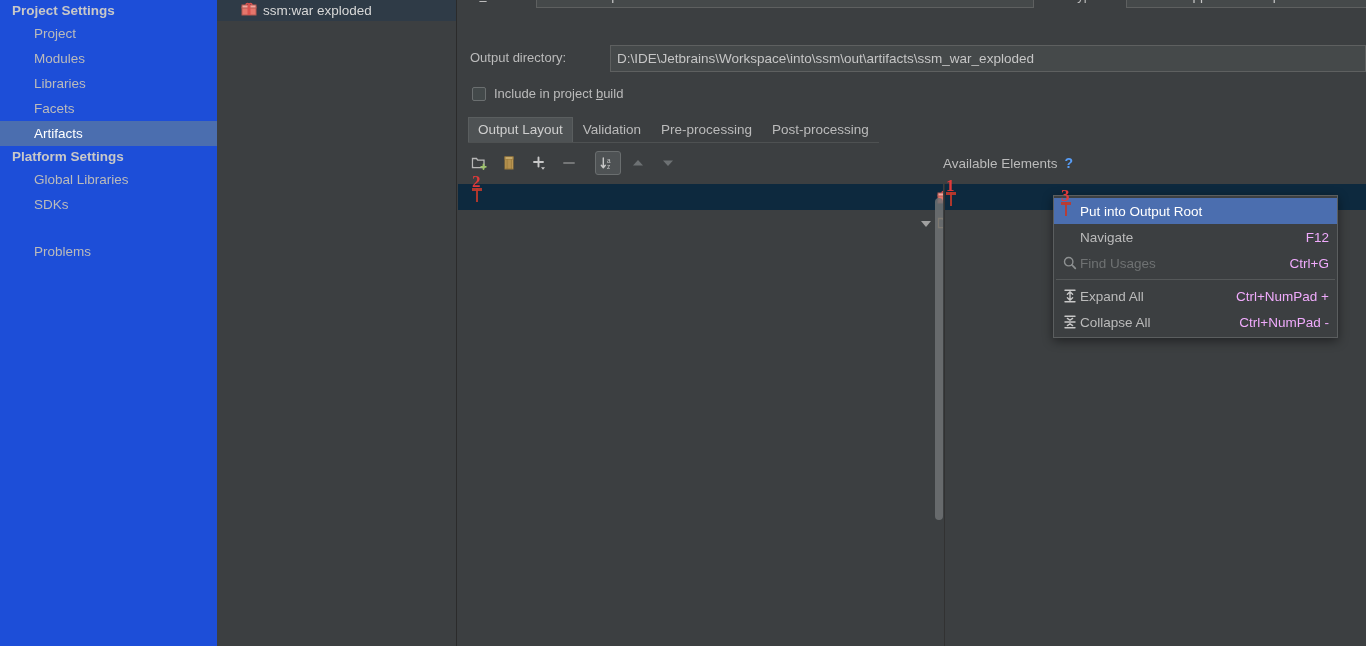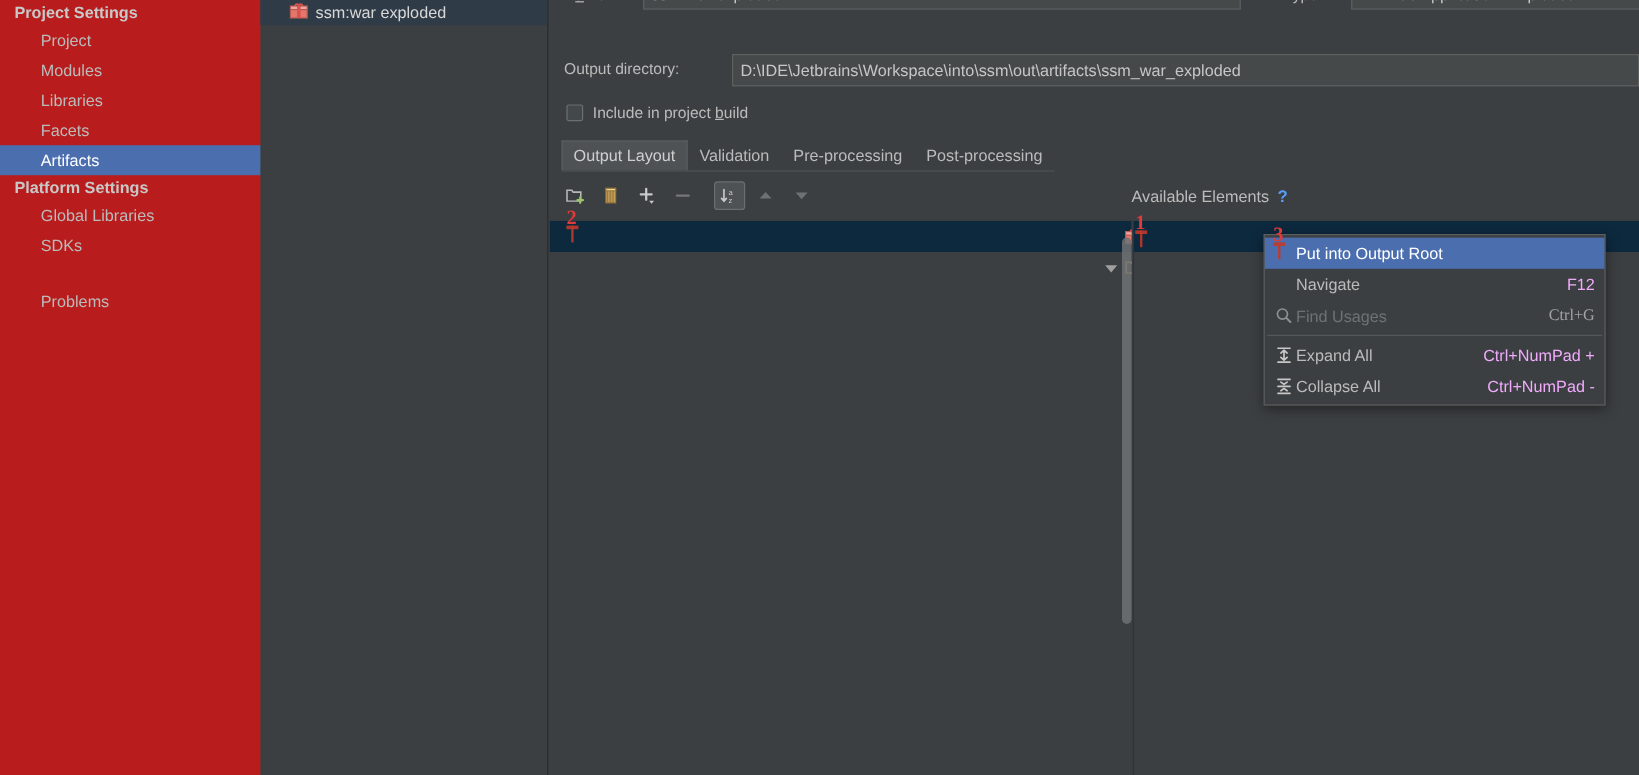"Project Settings" #sidebar { background: #b91c1c -> #1d4ed8 }
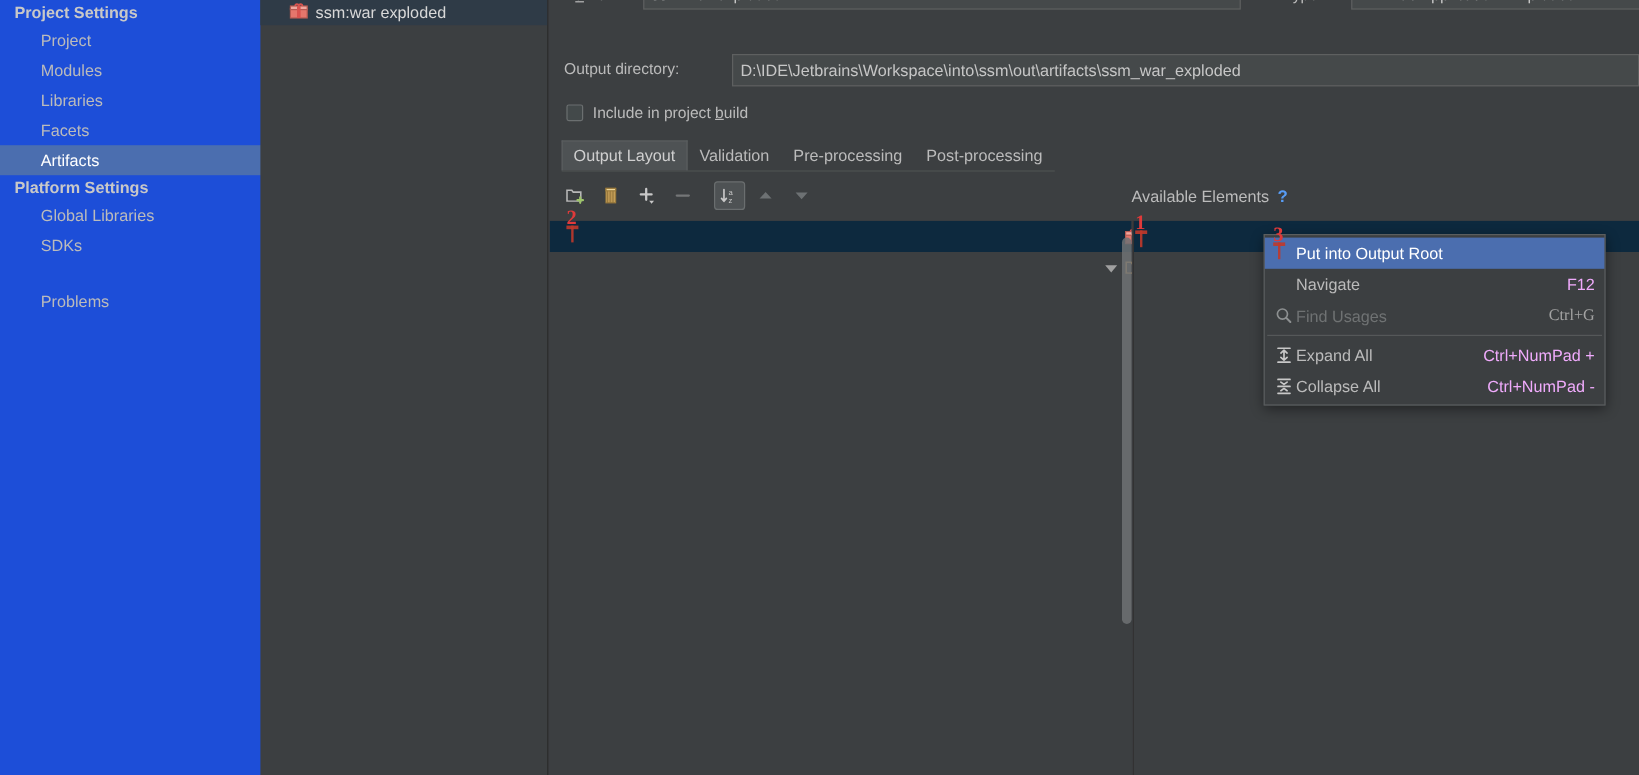"Ctrl+G" .mi.disabled .mi-key { color: #a3a3a3 -> #f0abfc; font-family: Liberation Serif, serif -> none }
